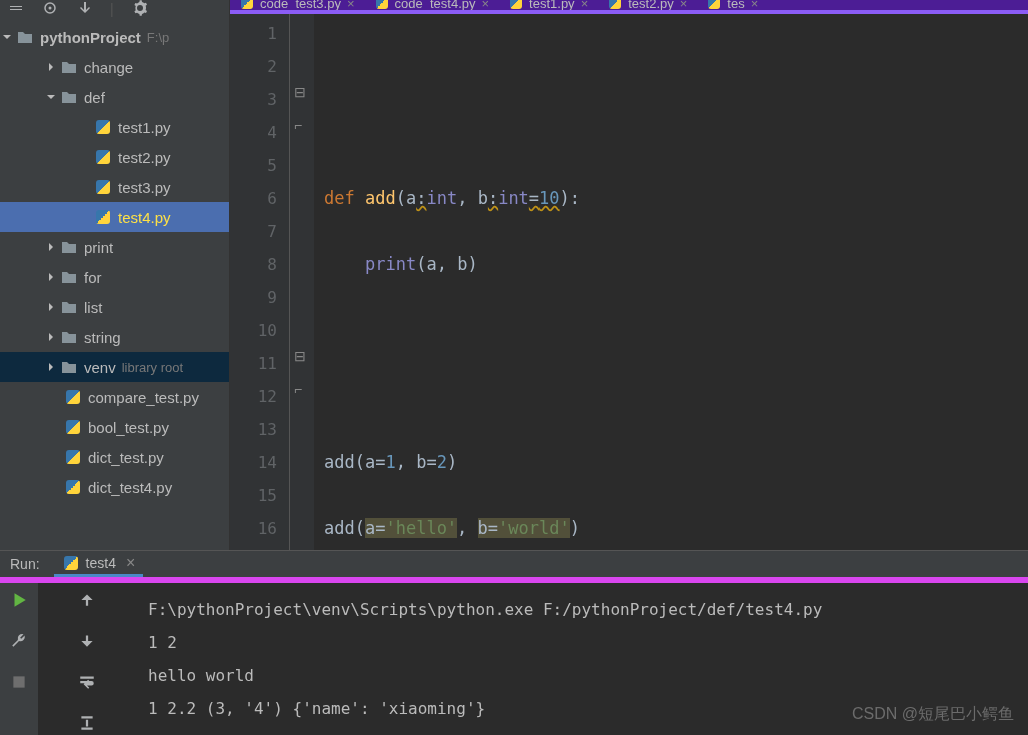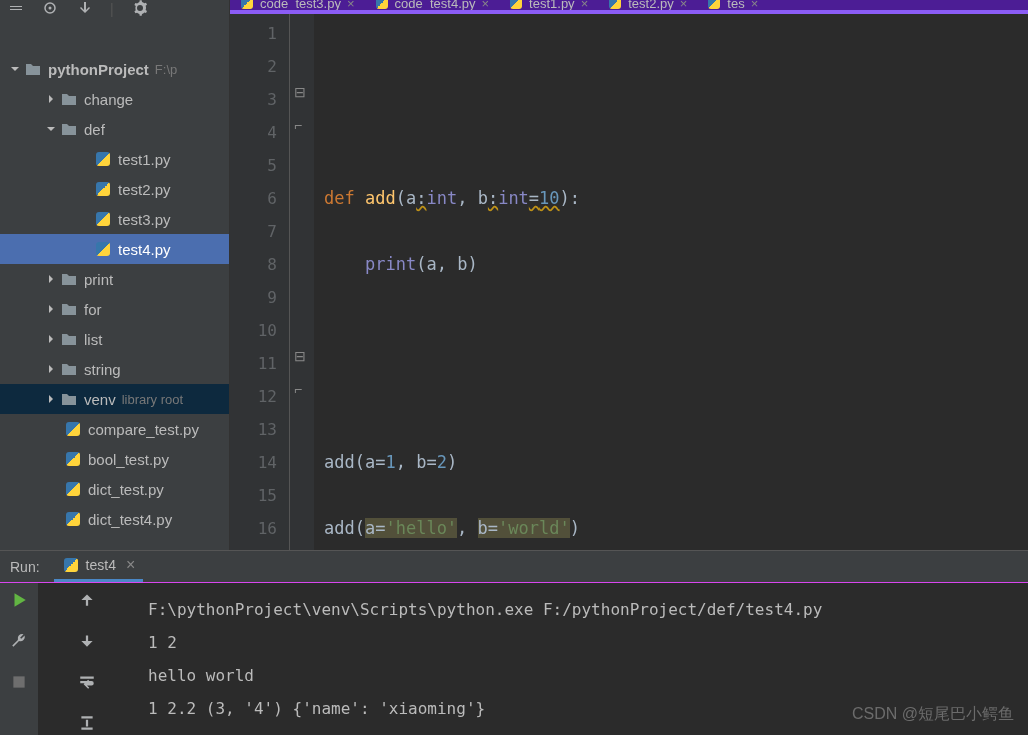"pythonProject" .indent-0 { margin-top: 32px -> none; padding-left: 8px -> 0 }
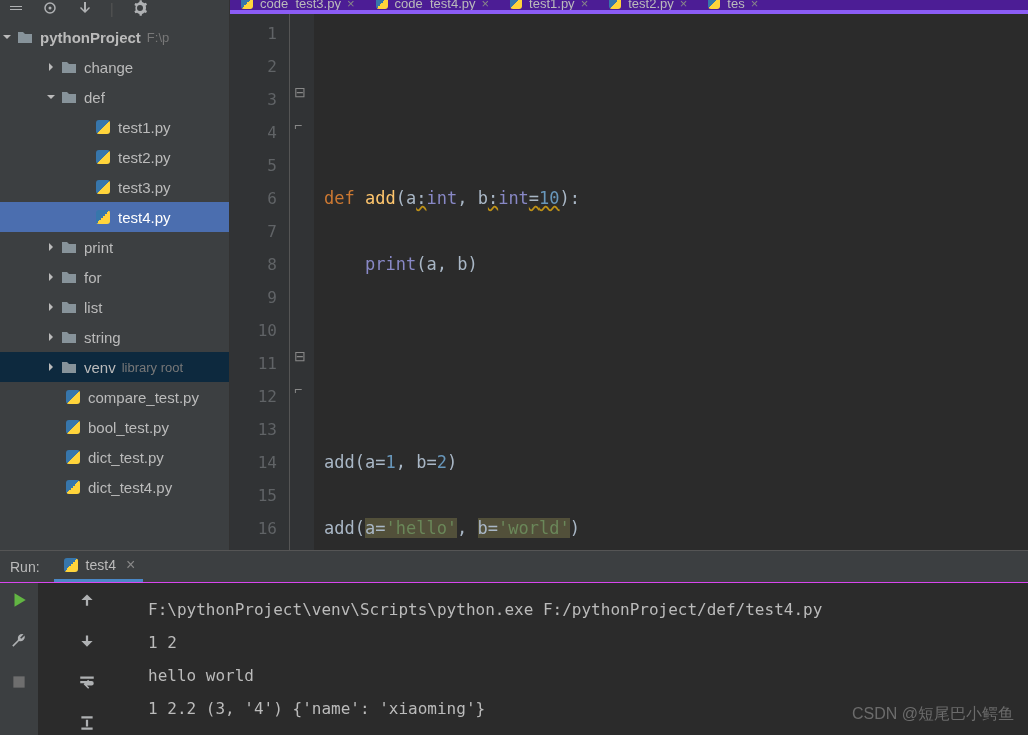"test4.py" .tree-item.selected .tree-label { color: #ffffff -> #fde047 }
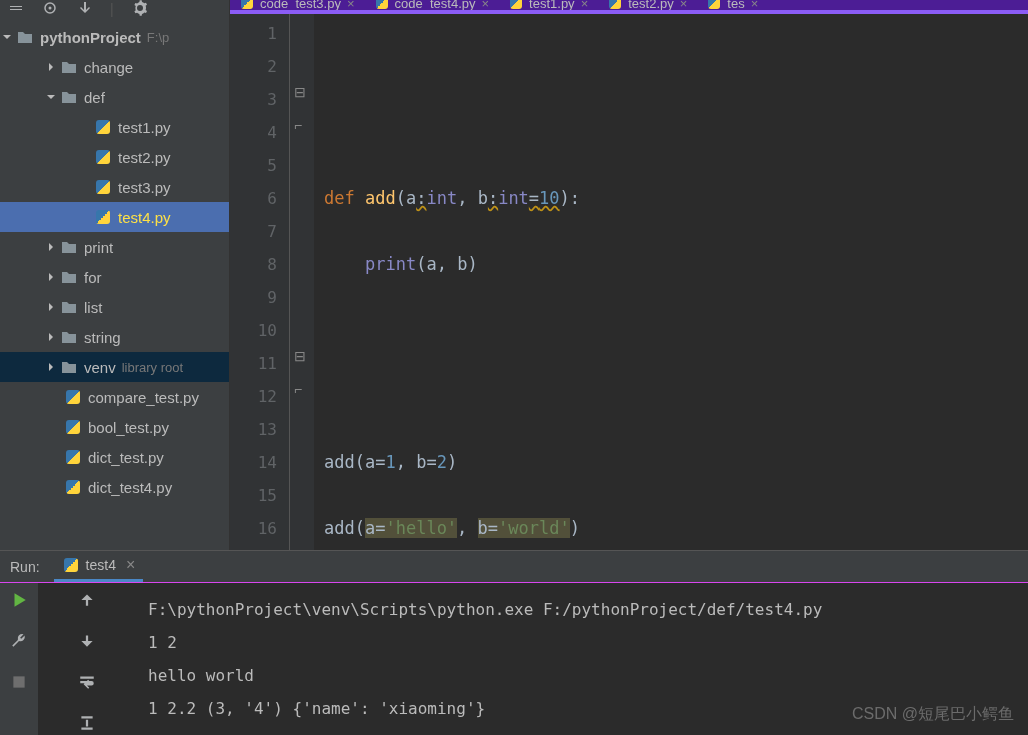"Run:" .run-header { border-bottom: 1px solid #d946ef -> 6px solid #d946ef }
